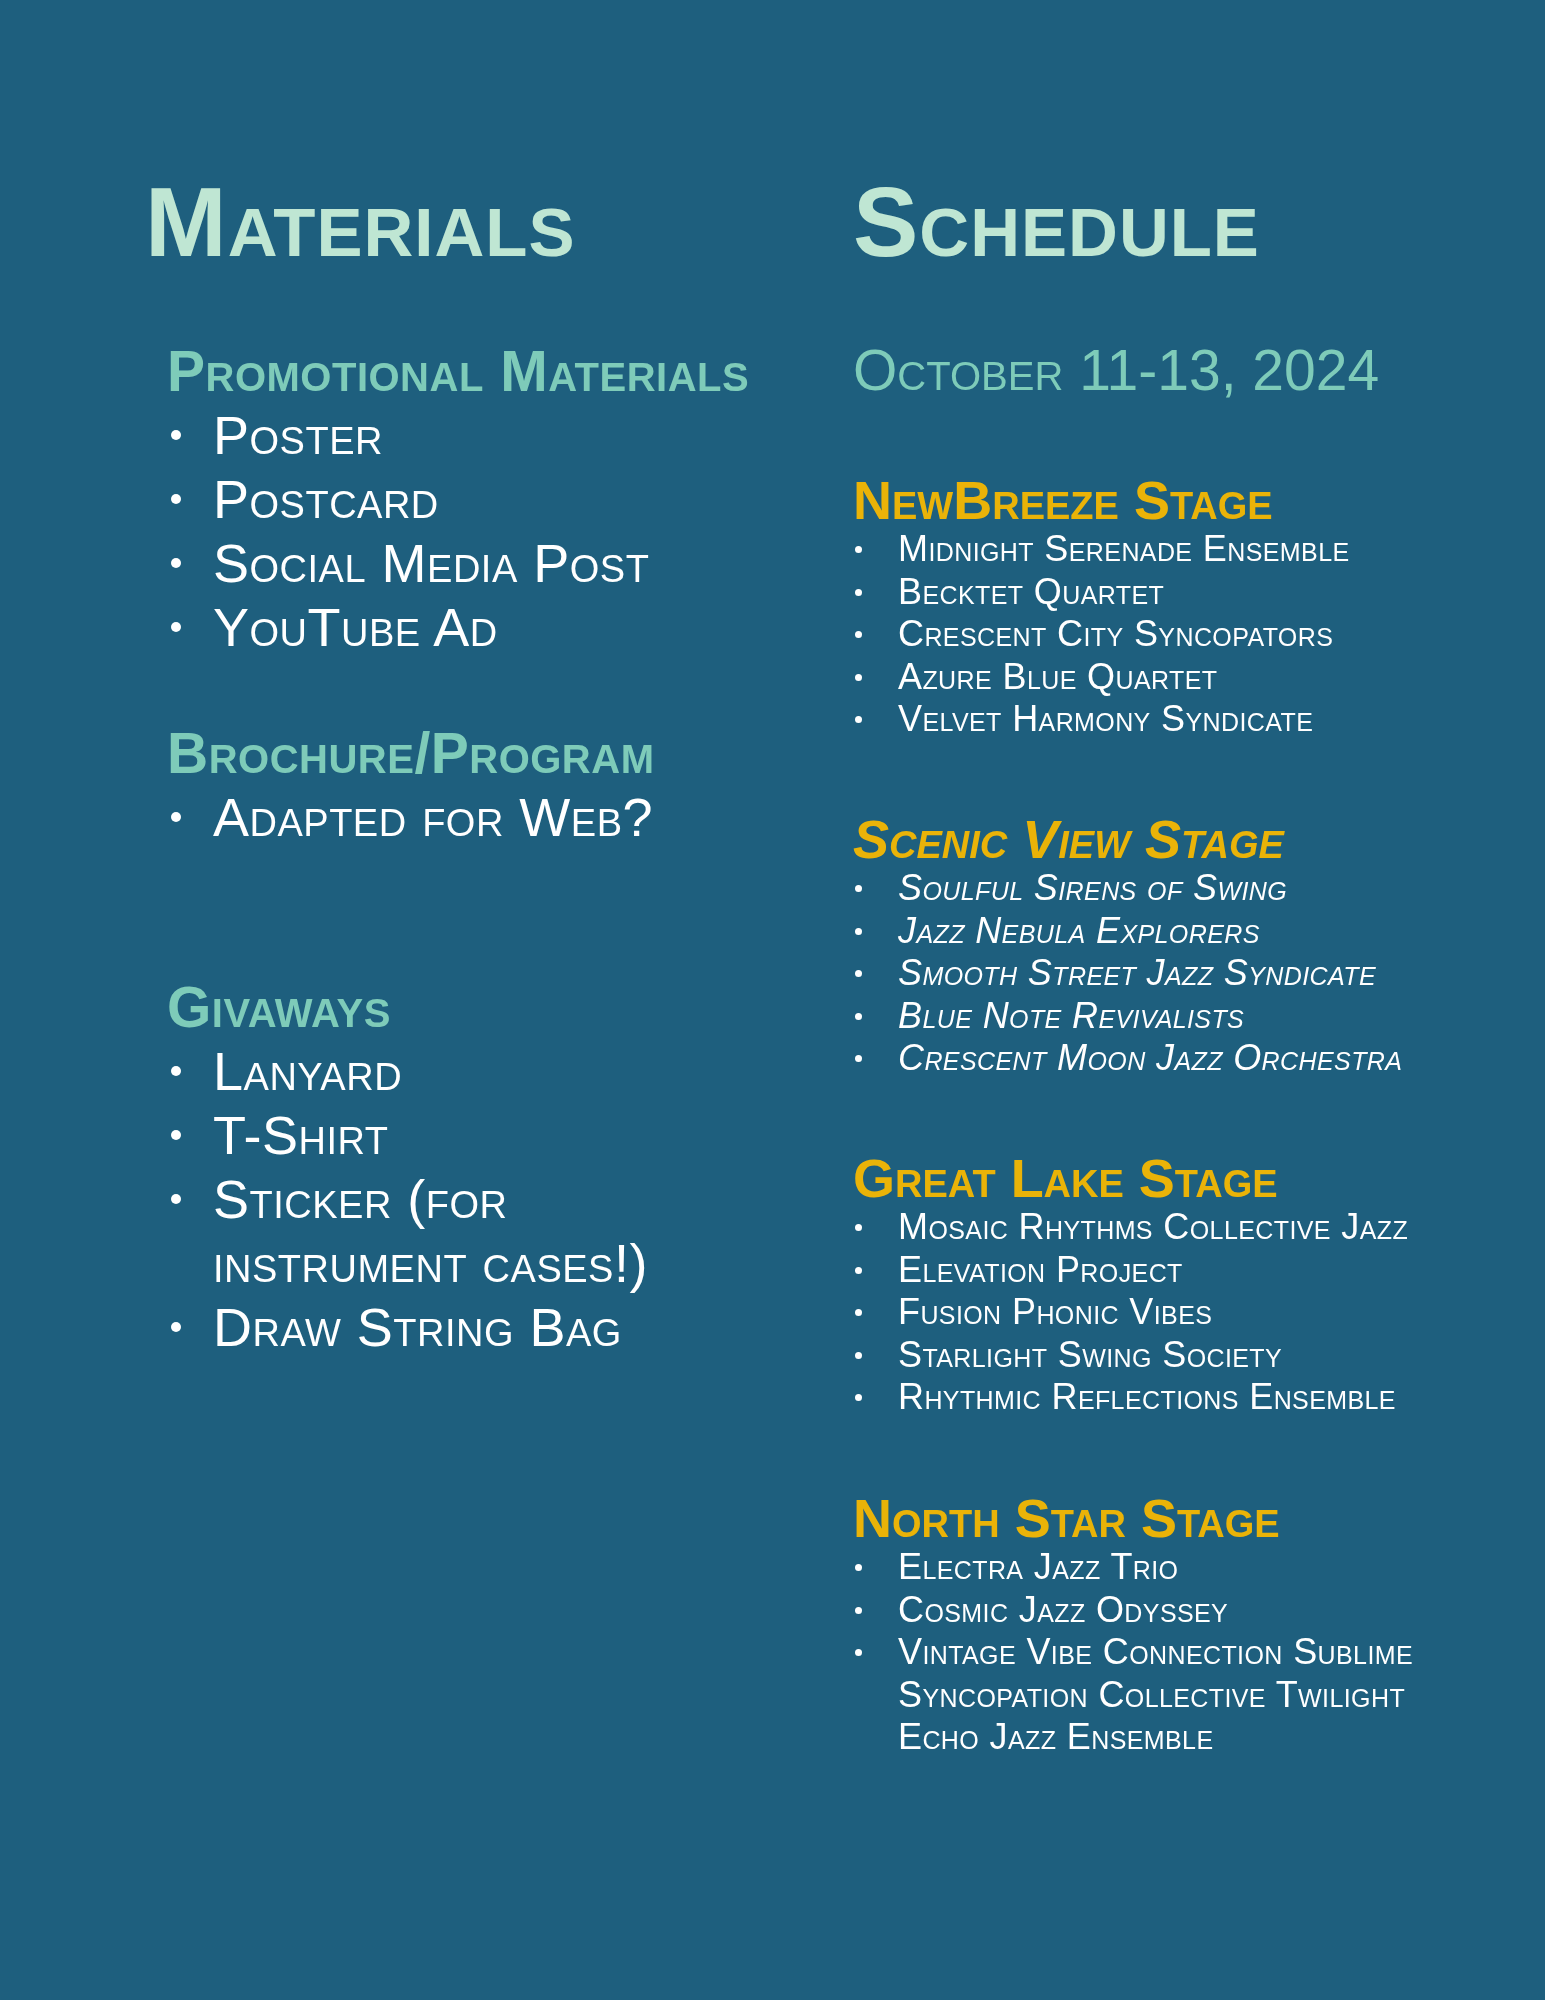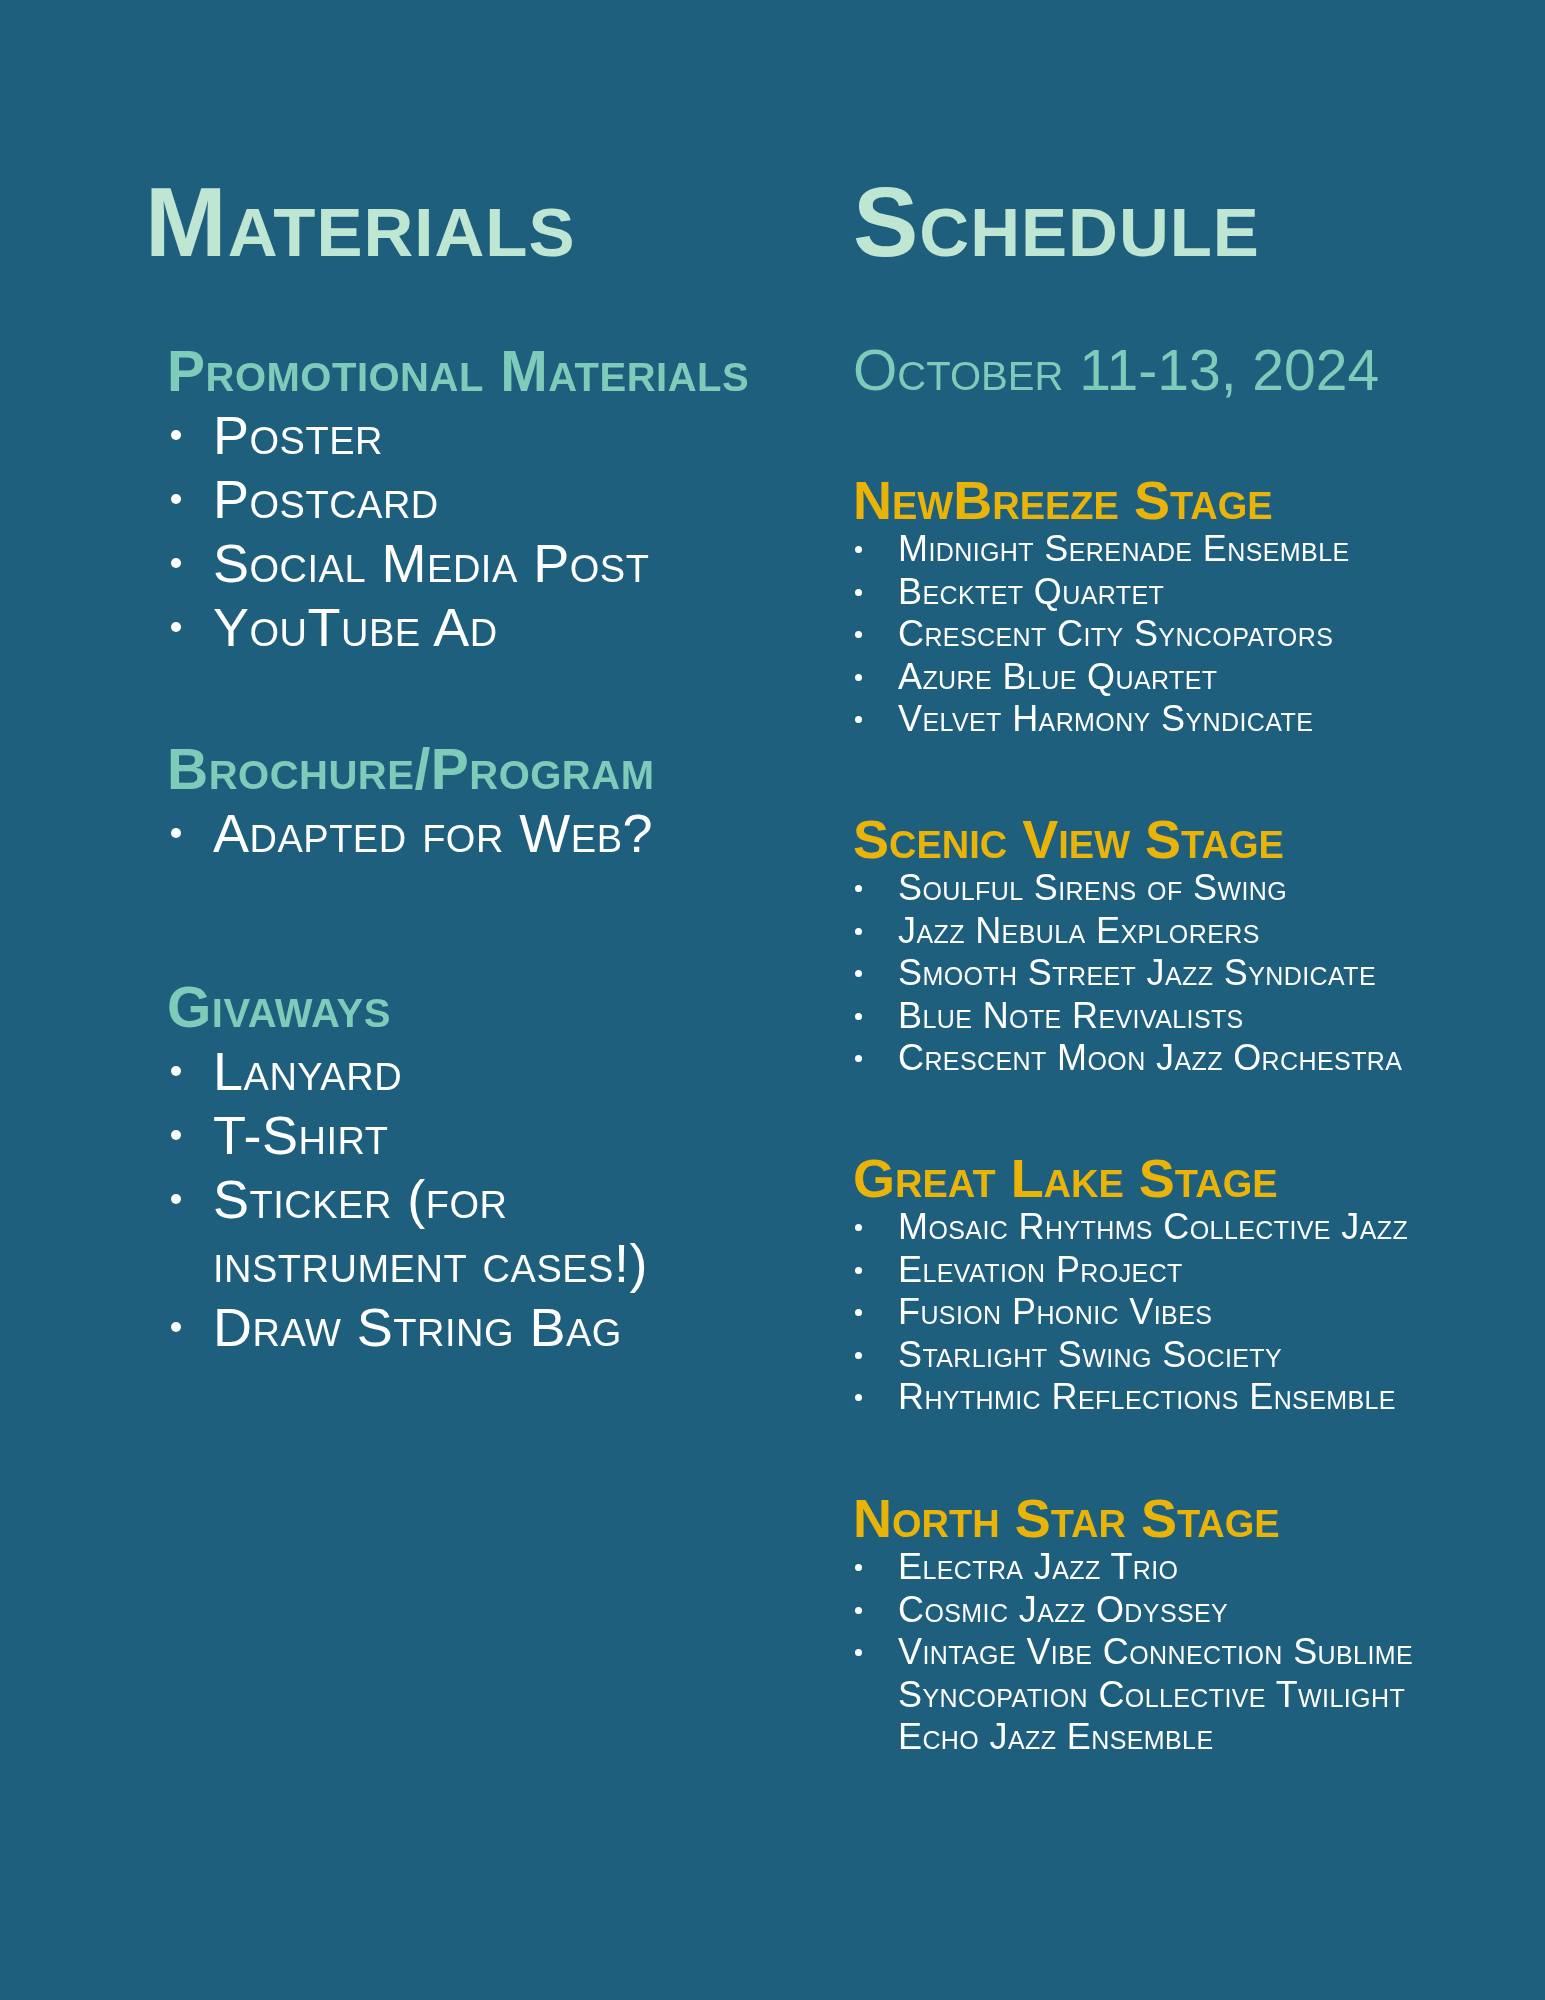"Brochure/Program" div.section { margin-top: 16px -> none }
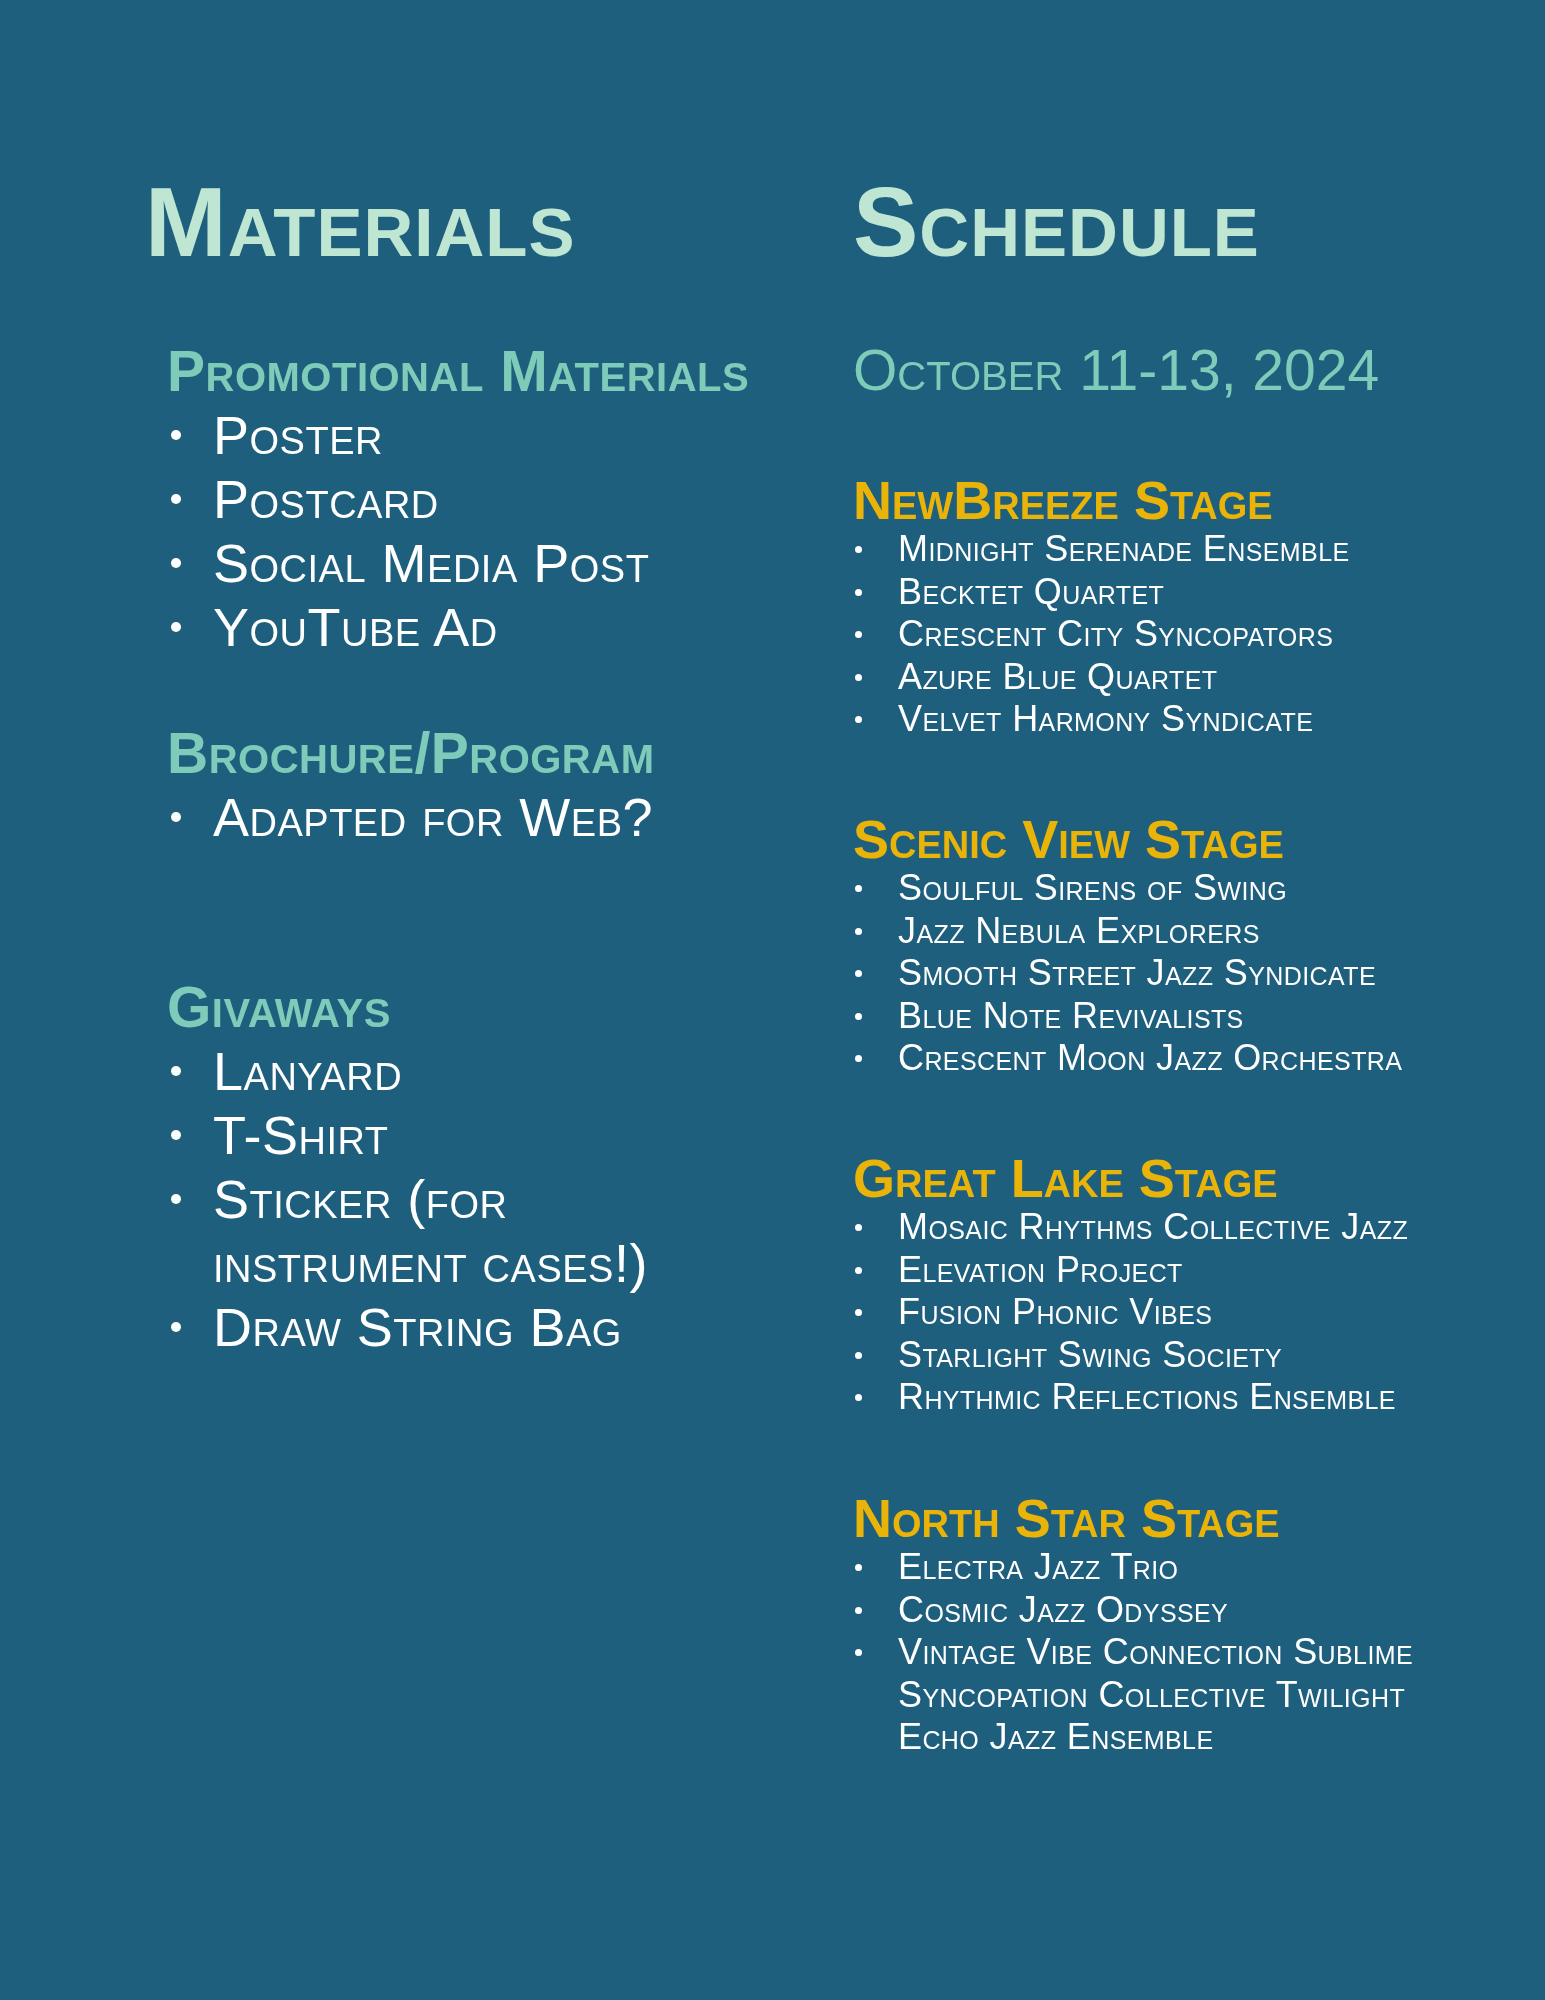"Scenic View Stage" div.stage { font-style: none -> italic }
